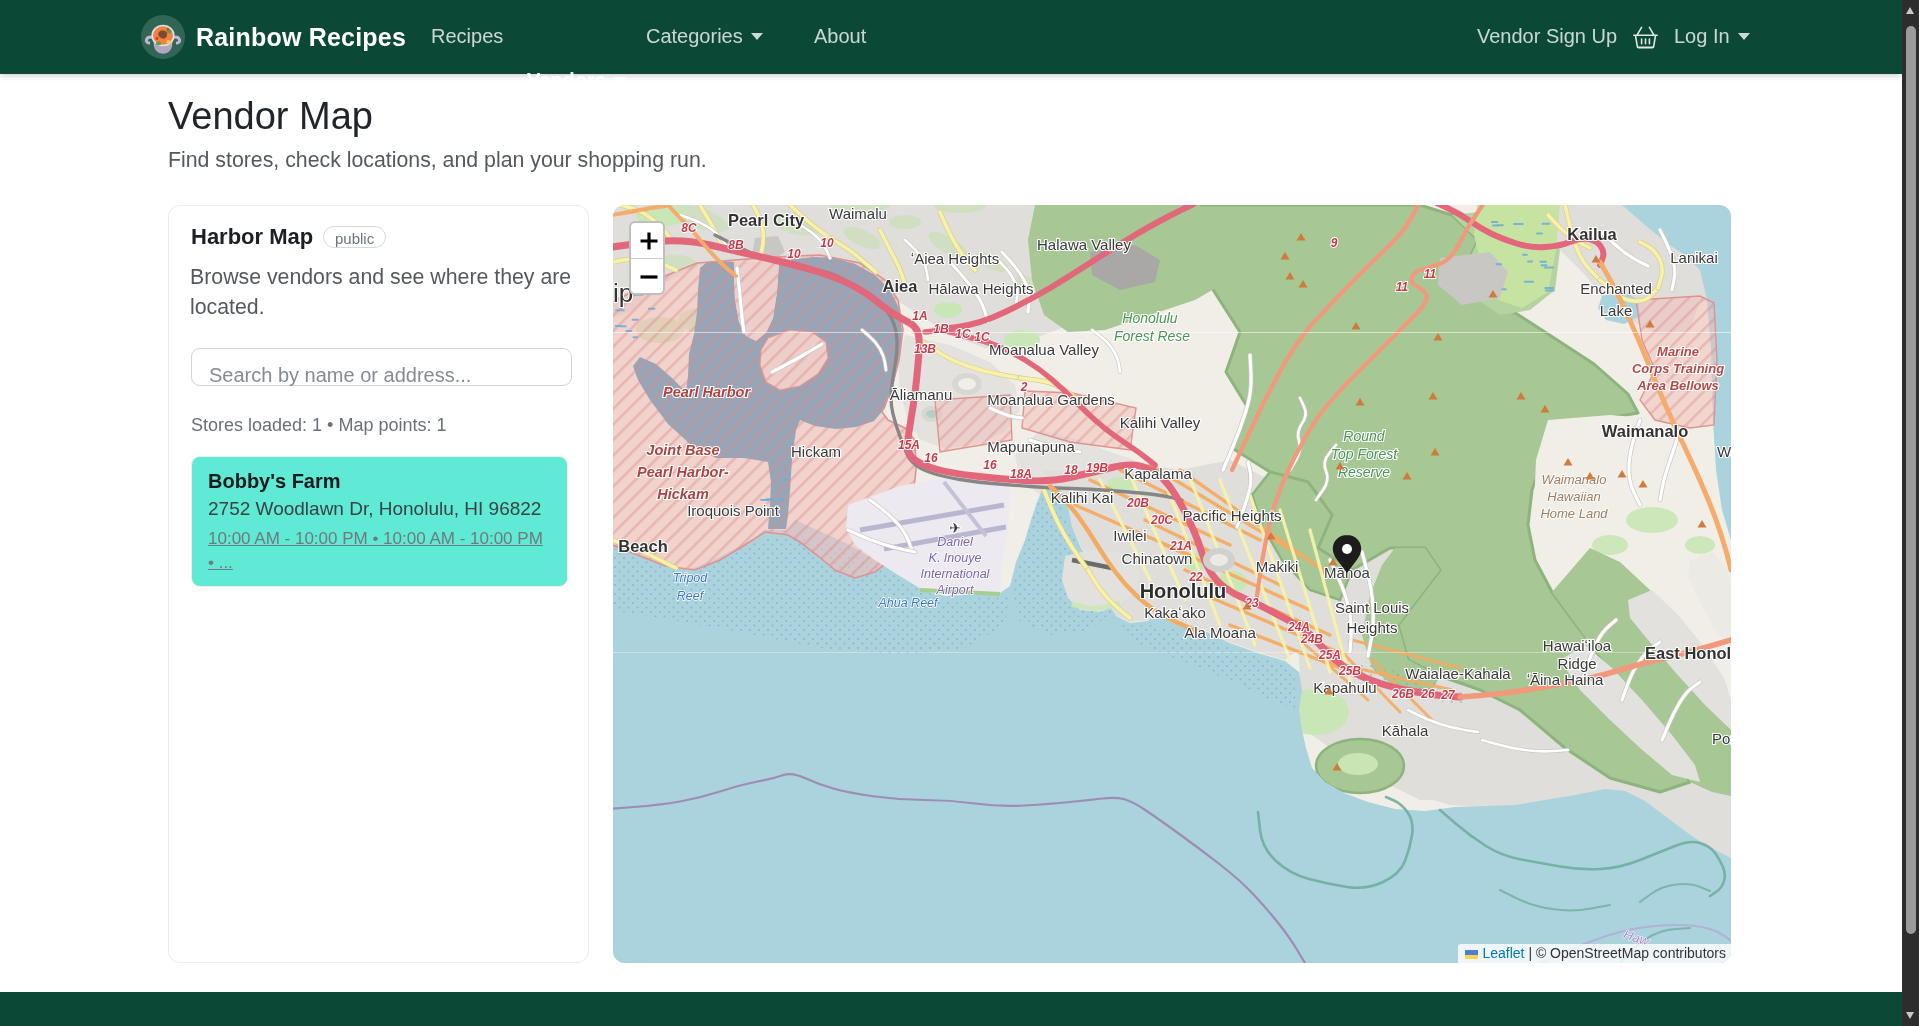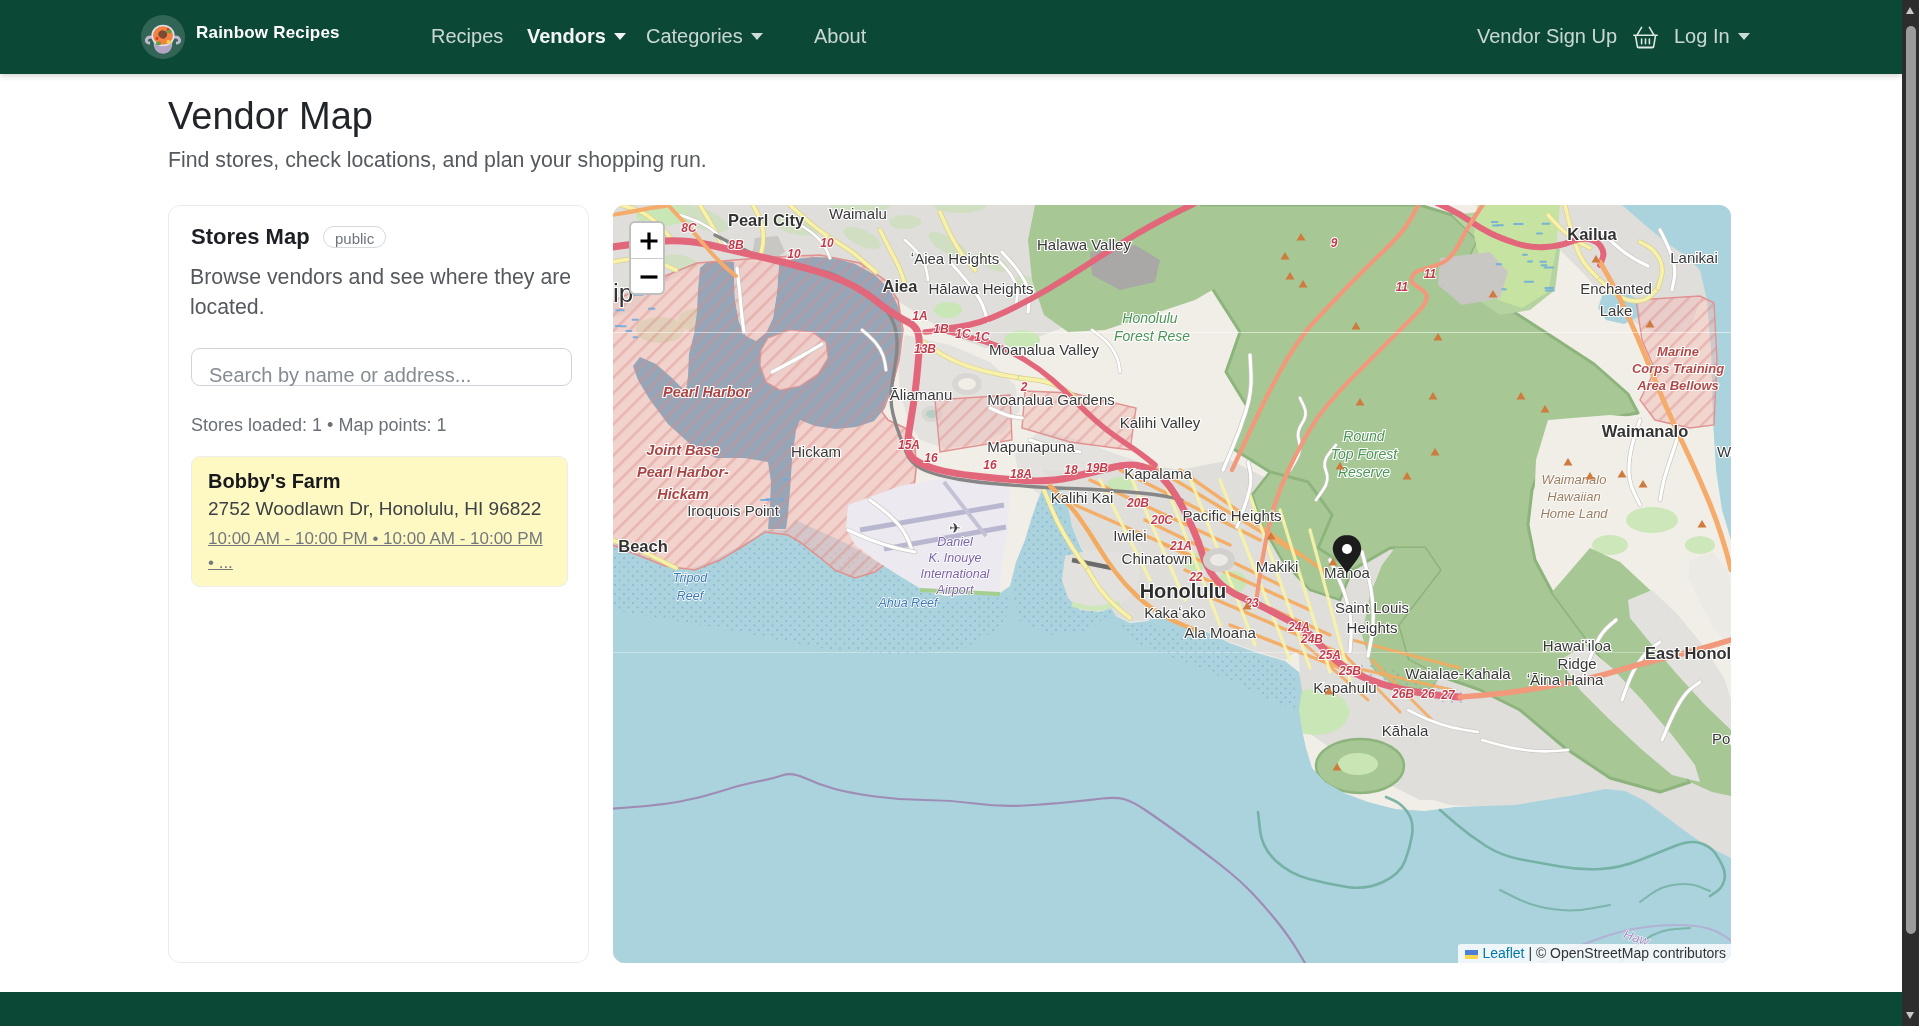"Rainbow Recipes" .brand { font-size: 17px -> 25px }
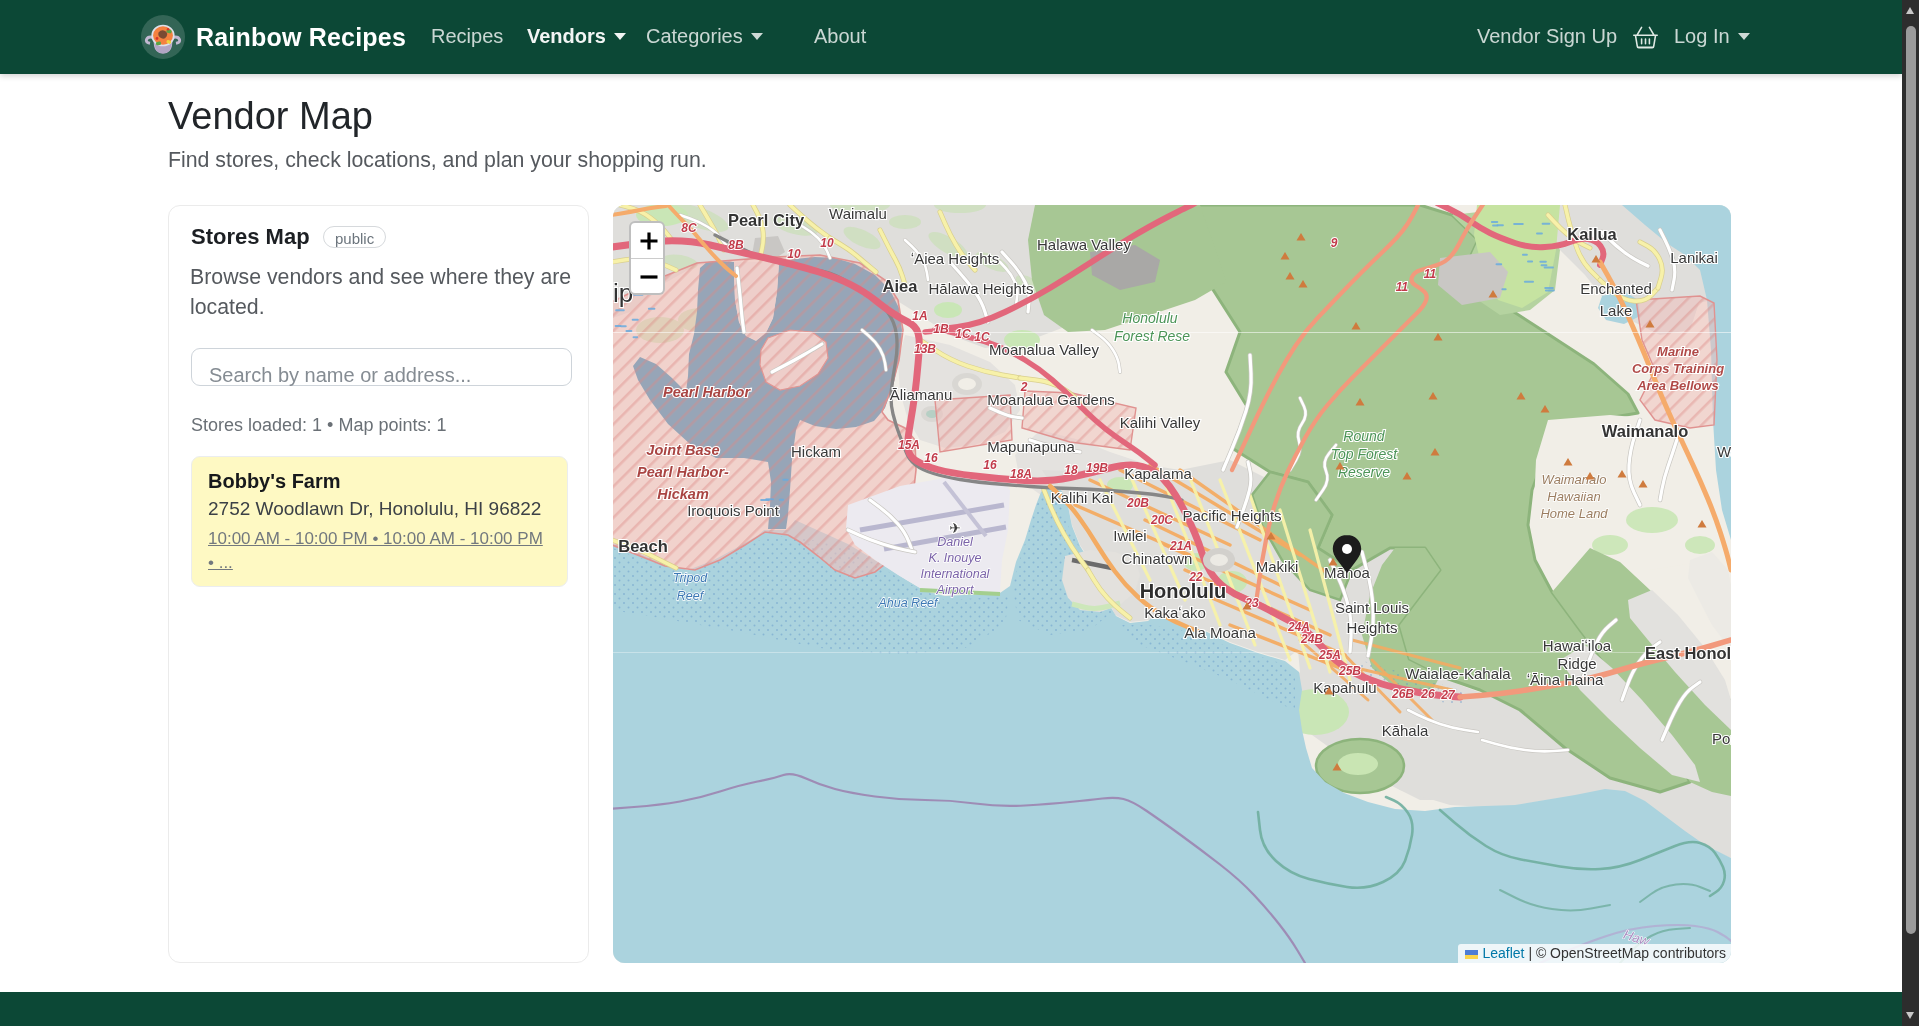"Vendors" span.nlink { margin-top: none -> 44px }
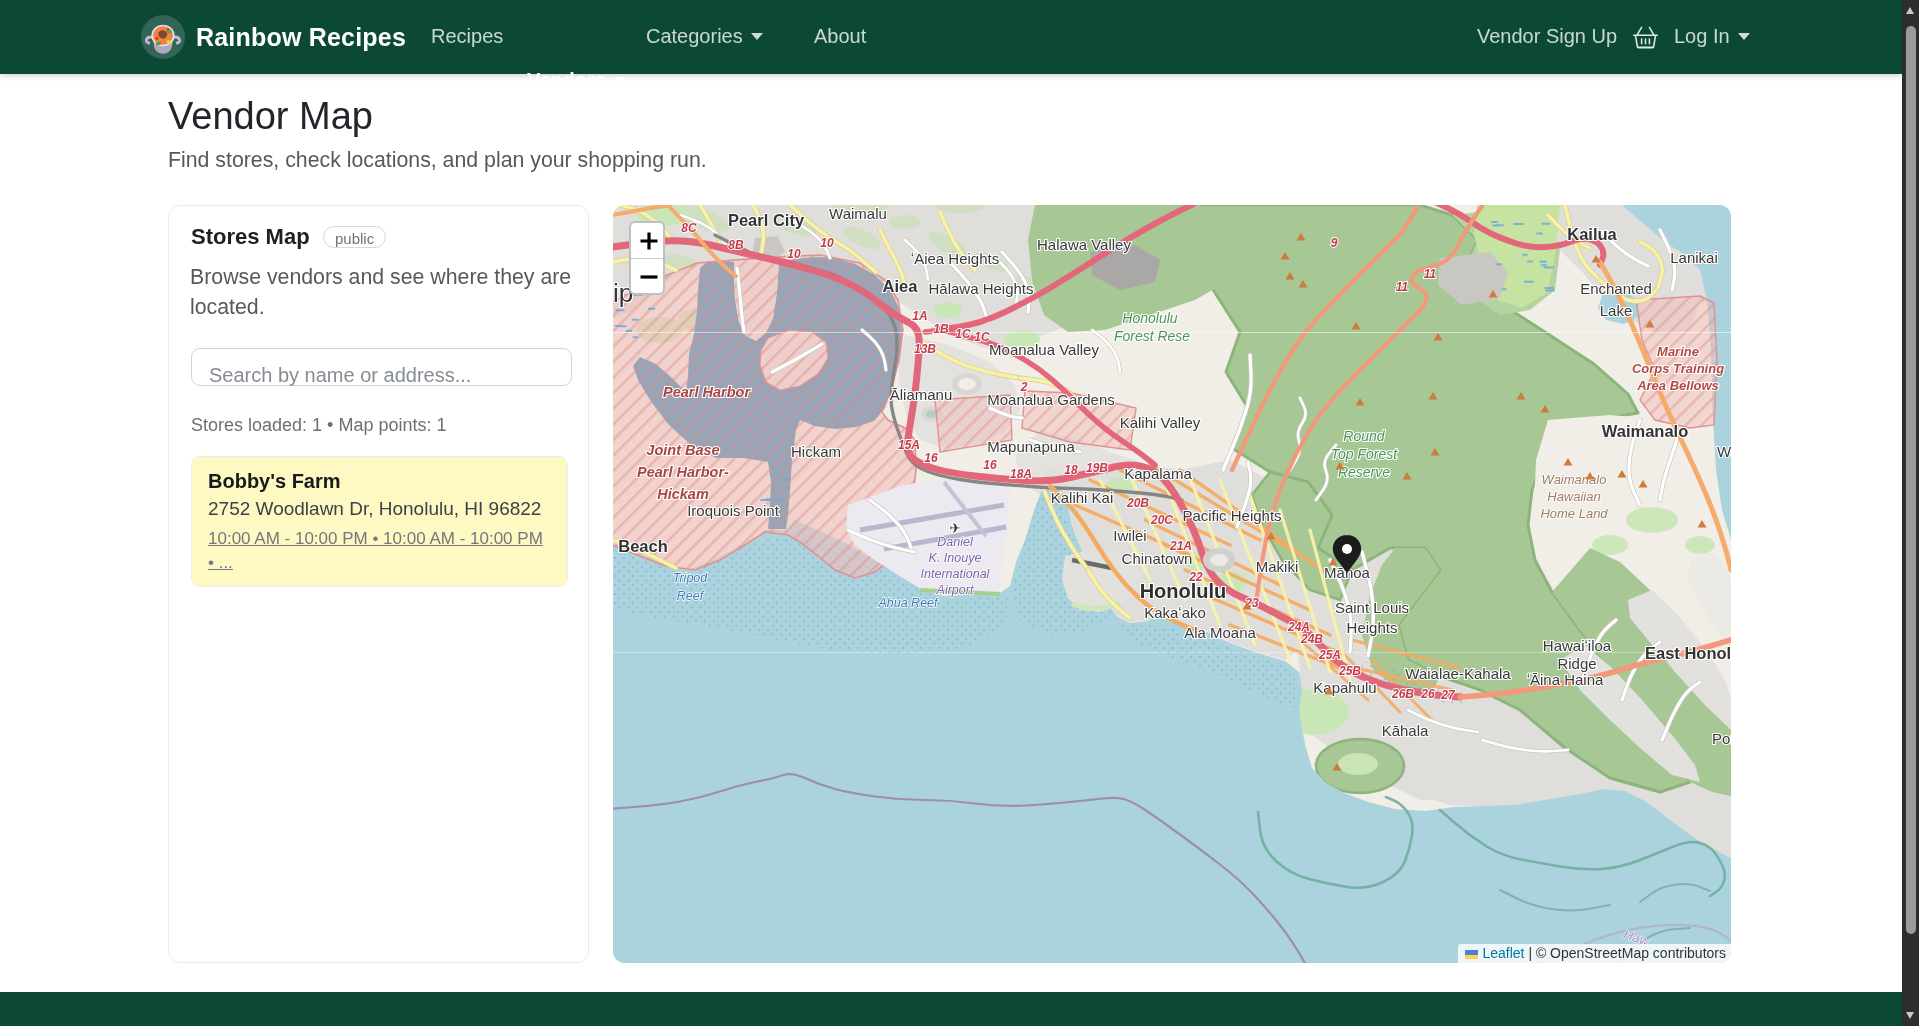"Stores Map" h5 { text: Stores -> Harbor }
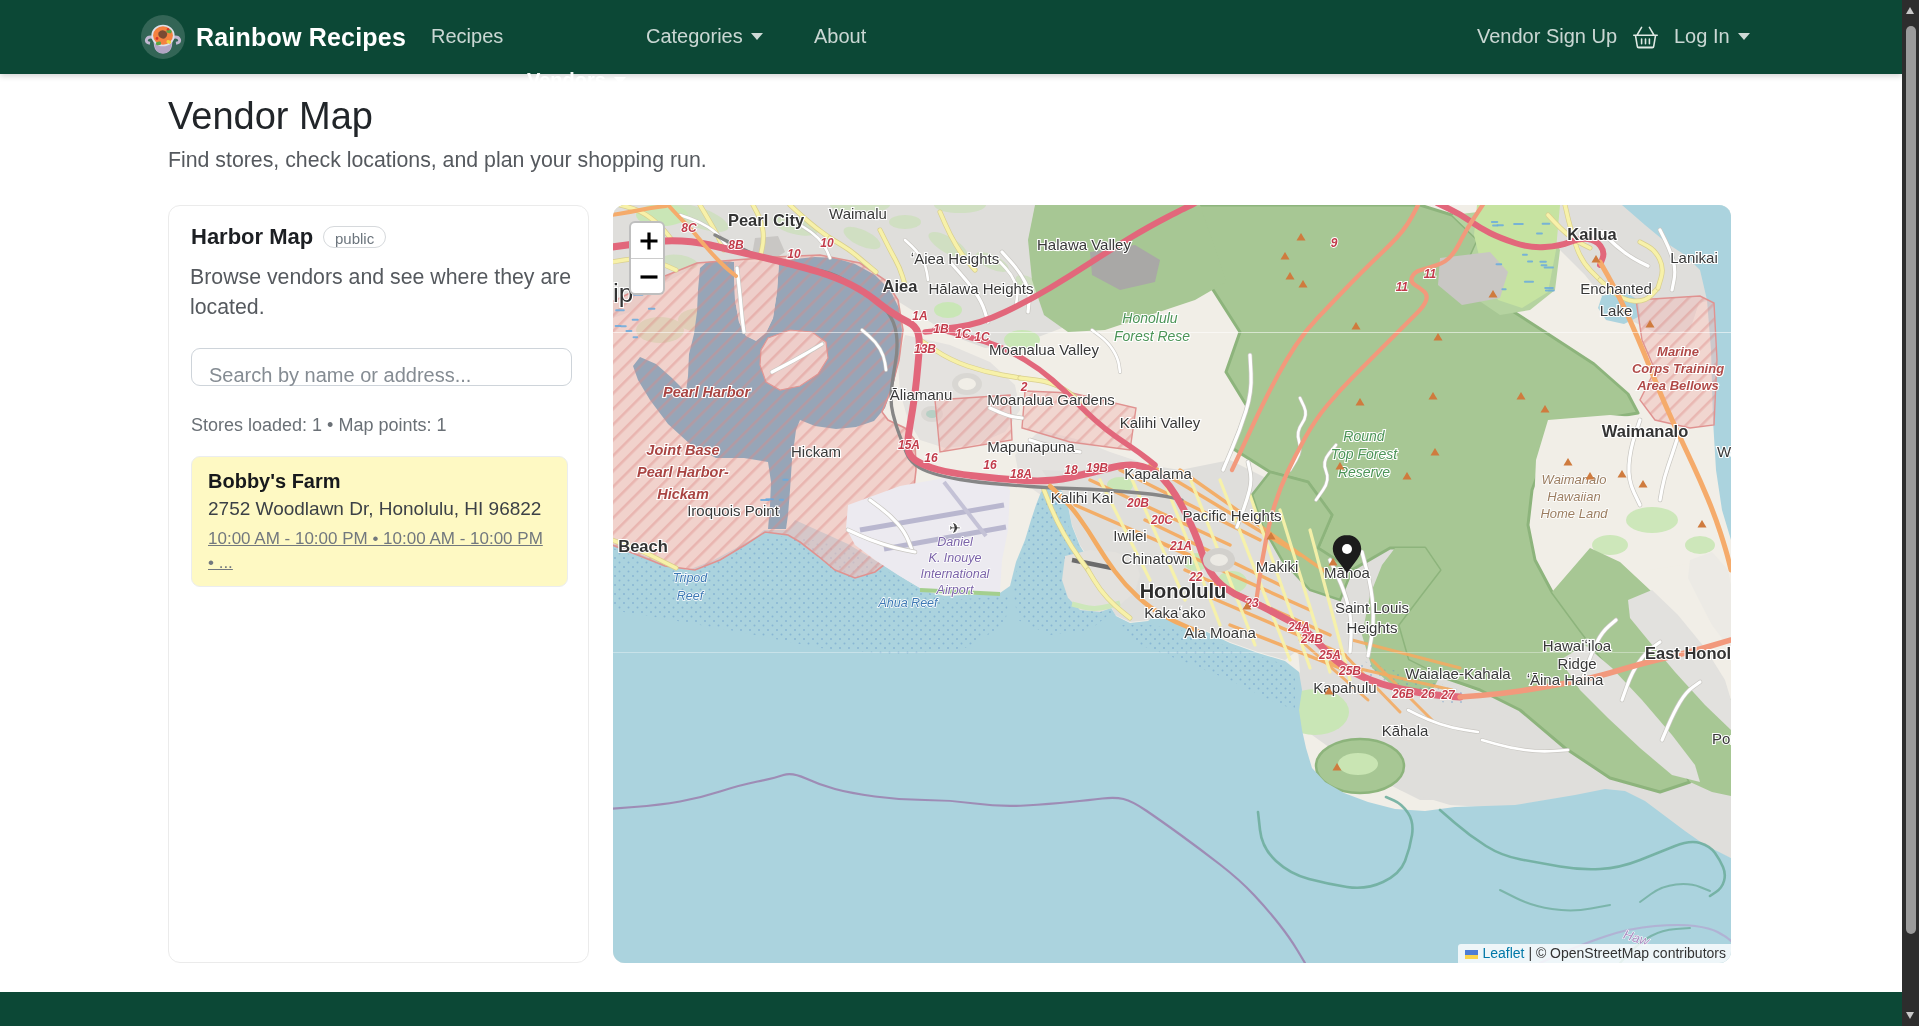"Bobby's Farm" .store { background: #fef9c3 -> #5eead4 }
